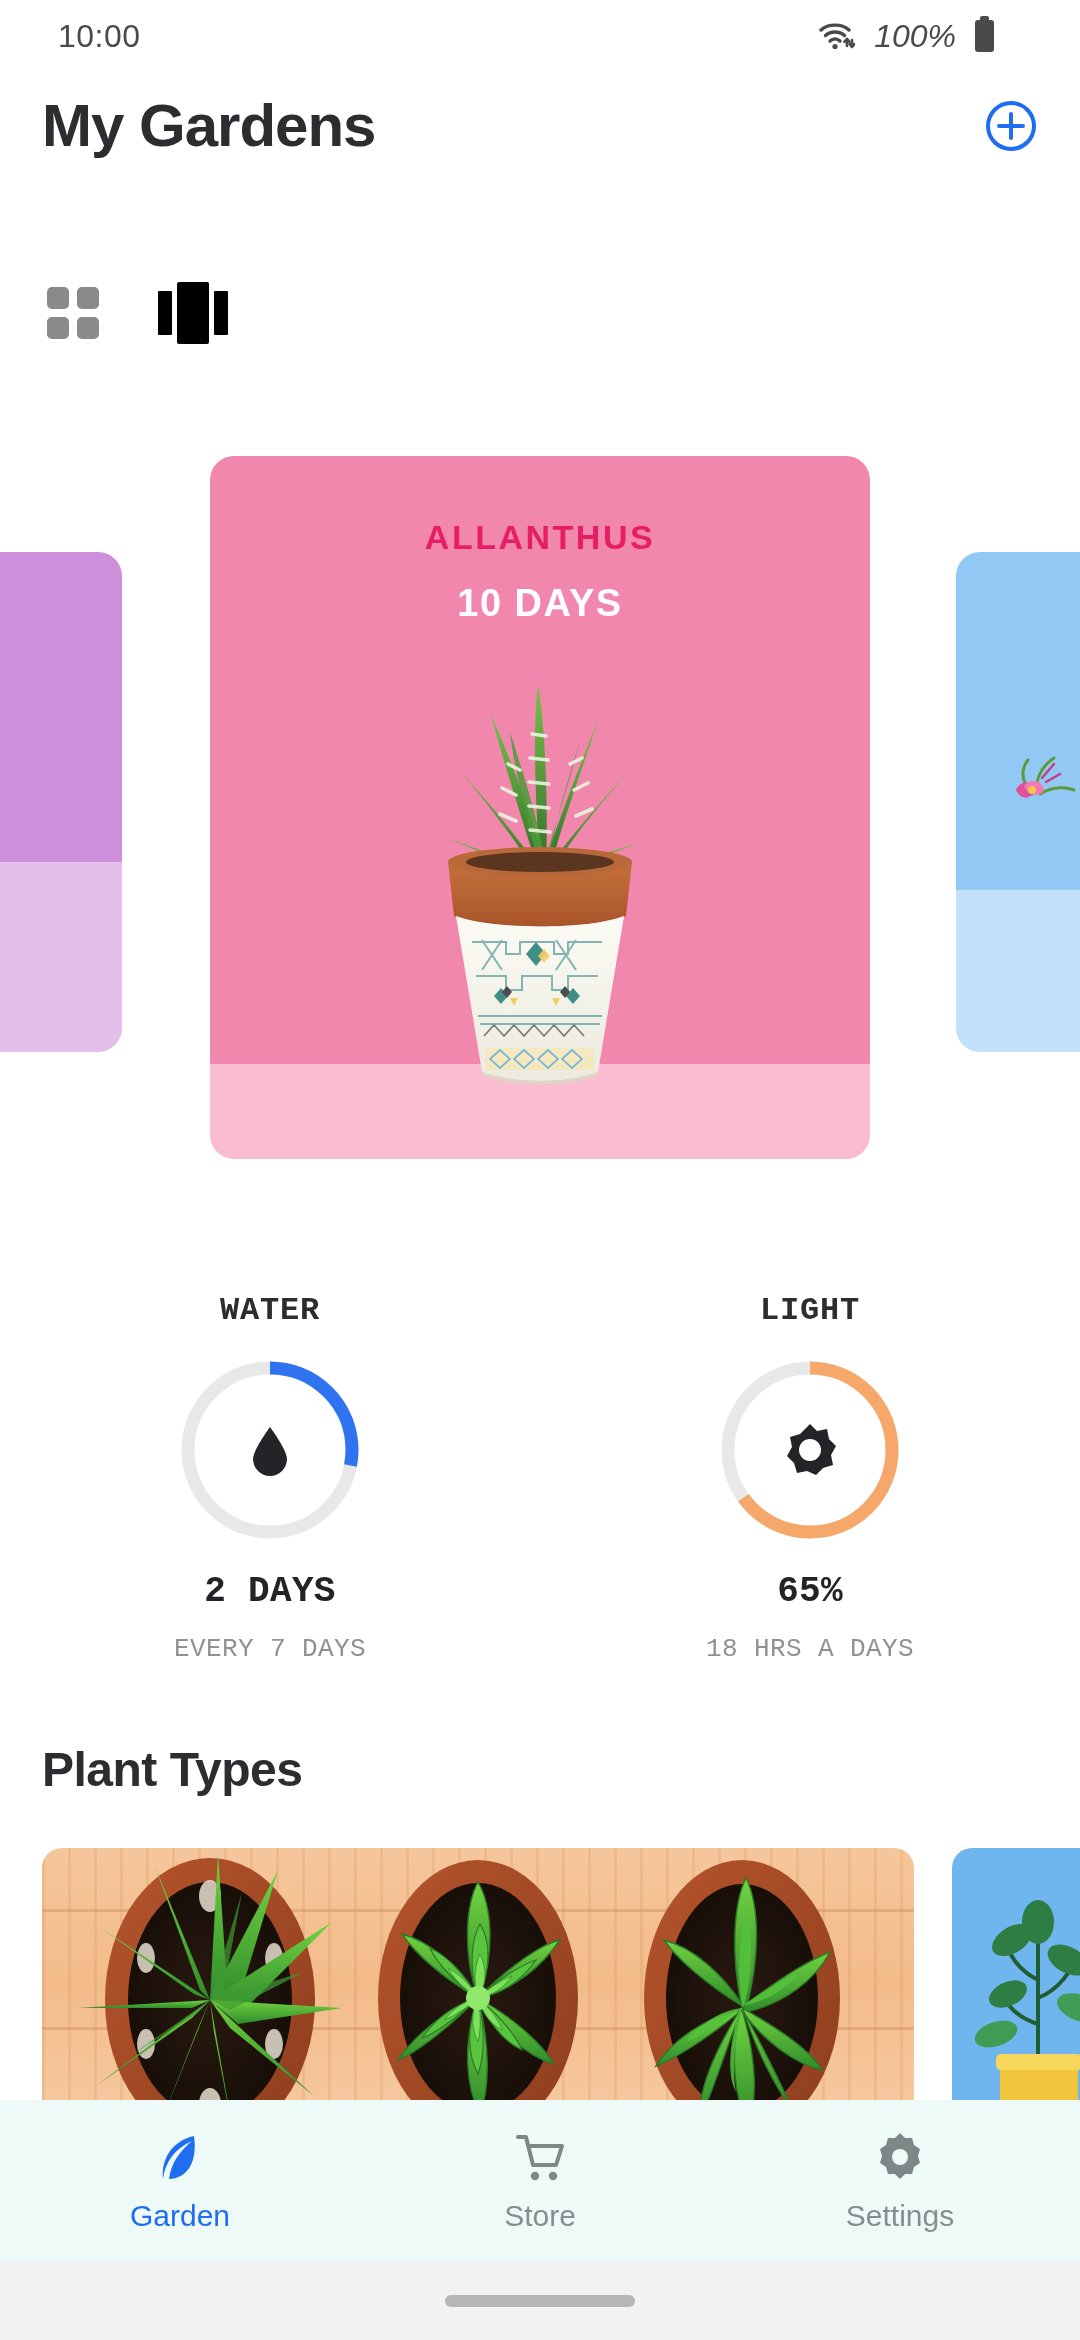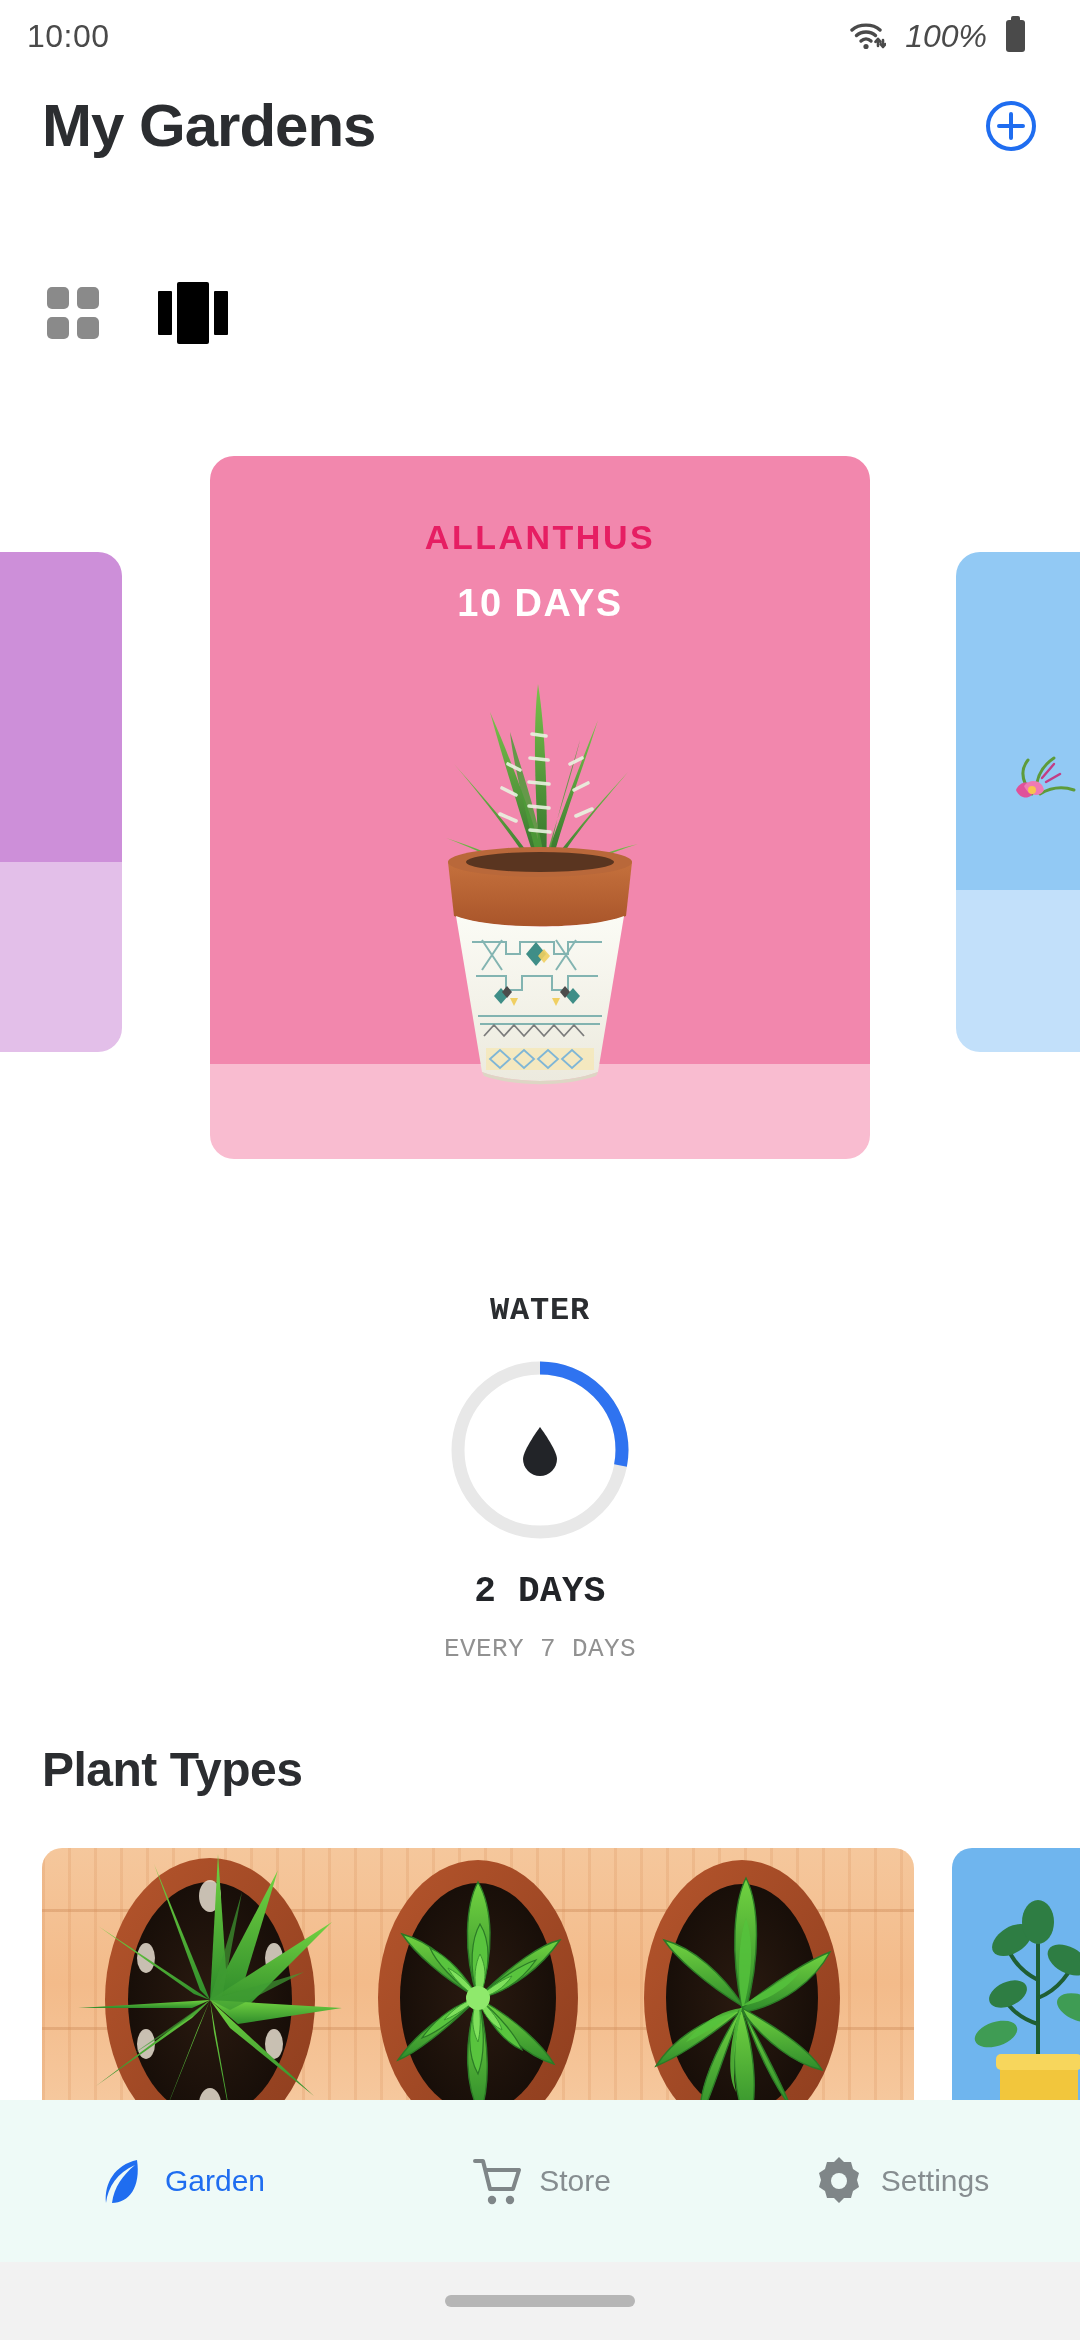"10:00" .status-bar { padding: 0 27px -> 0 58px }
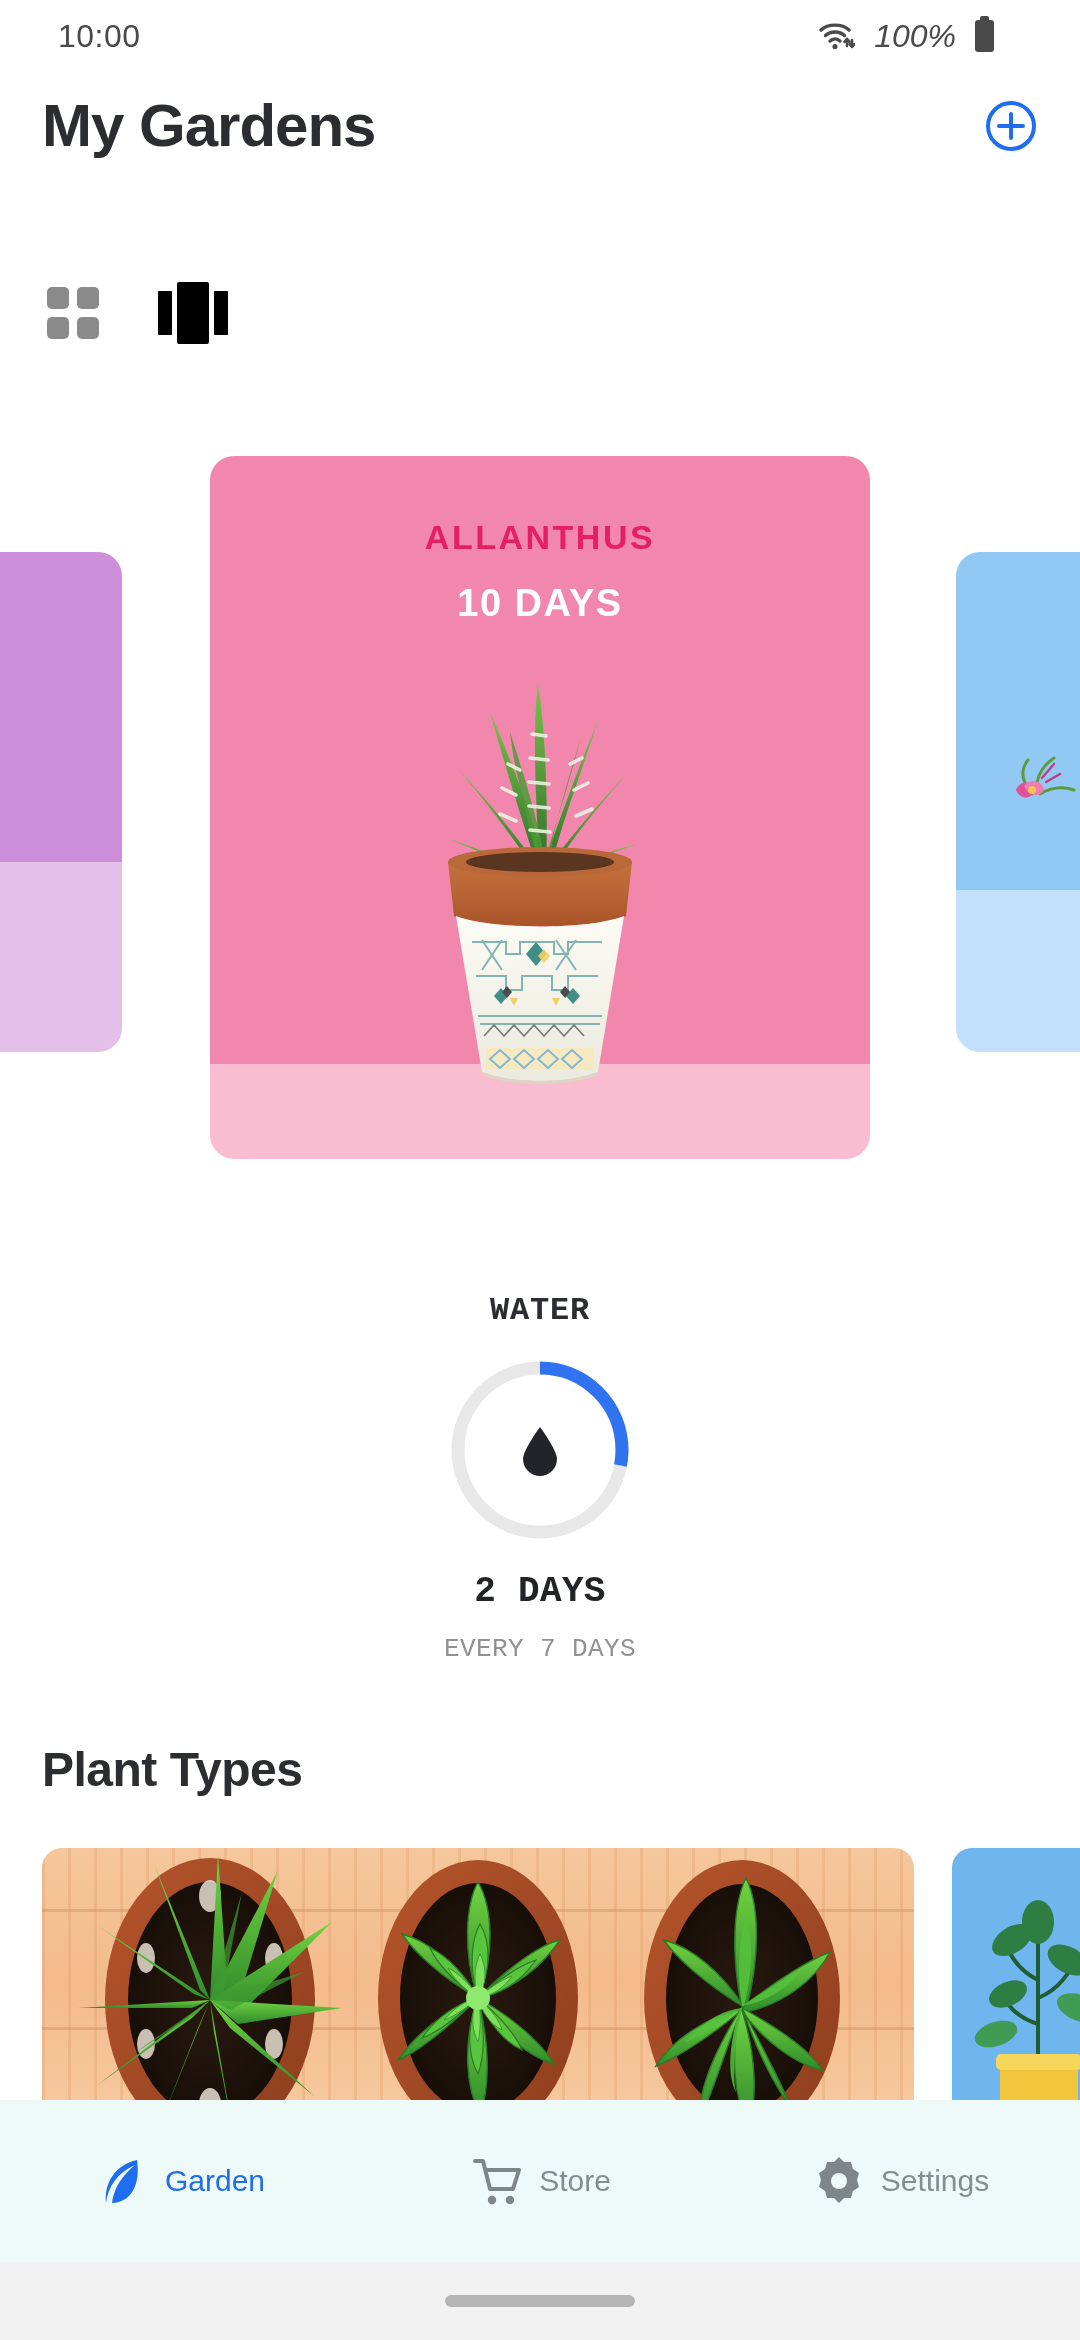"LIGHT" div.stat-col { html: none -> <div> <div>LIGHT</div> <div> <svg> <circle></circle> <circle></circle> </svg> <div> <svg> <path></path> <circle></circle> </svg> </div> </div> <div>65%</div> <div>18 HRS A DAYS</div> </div> }
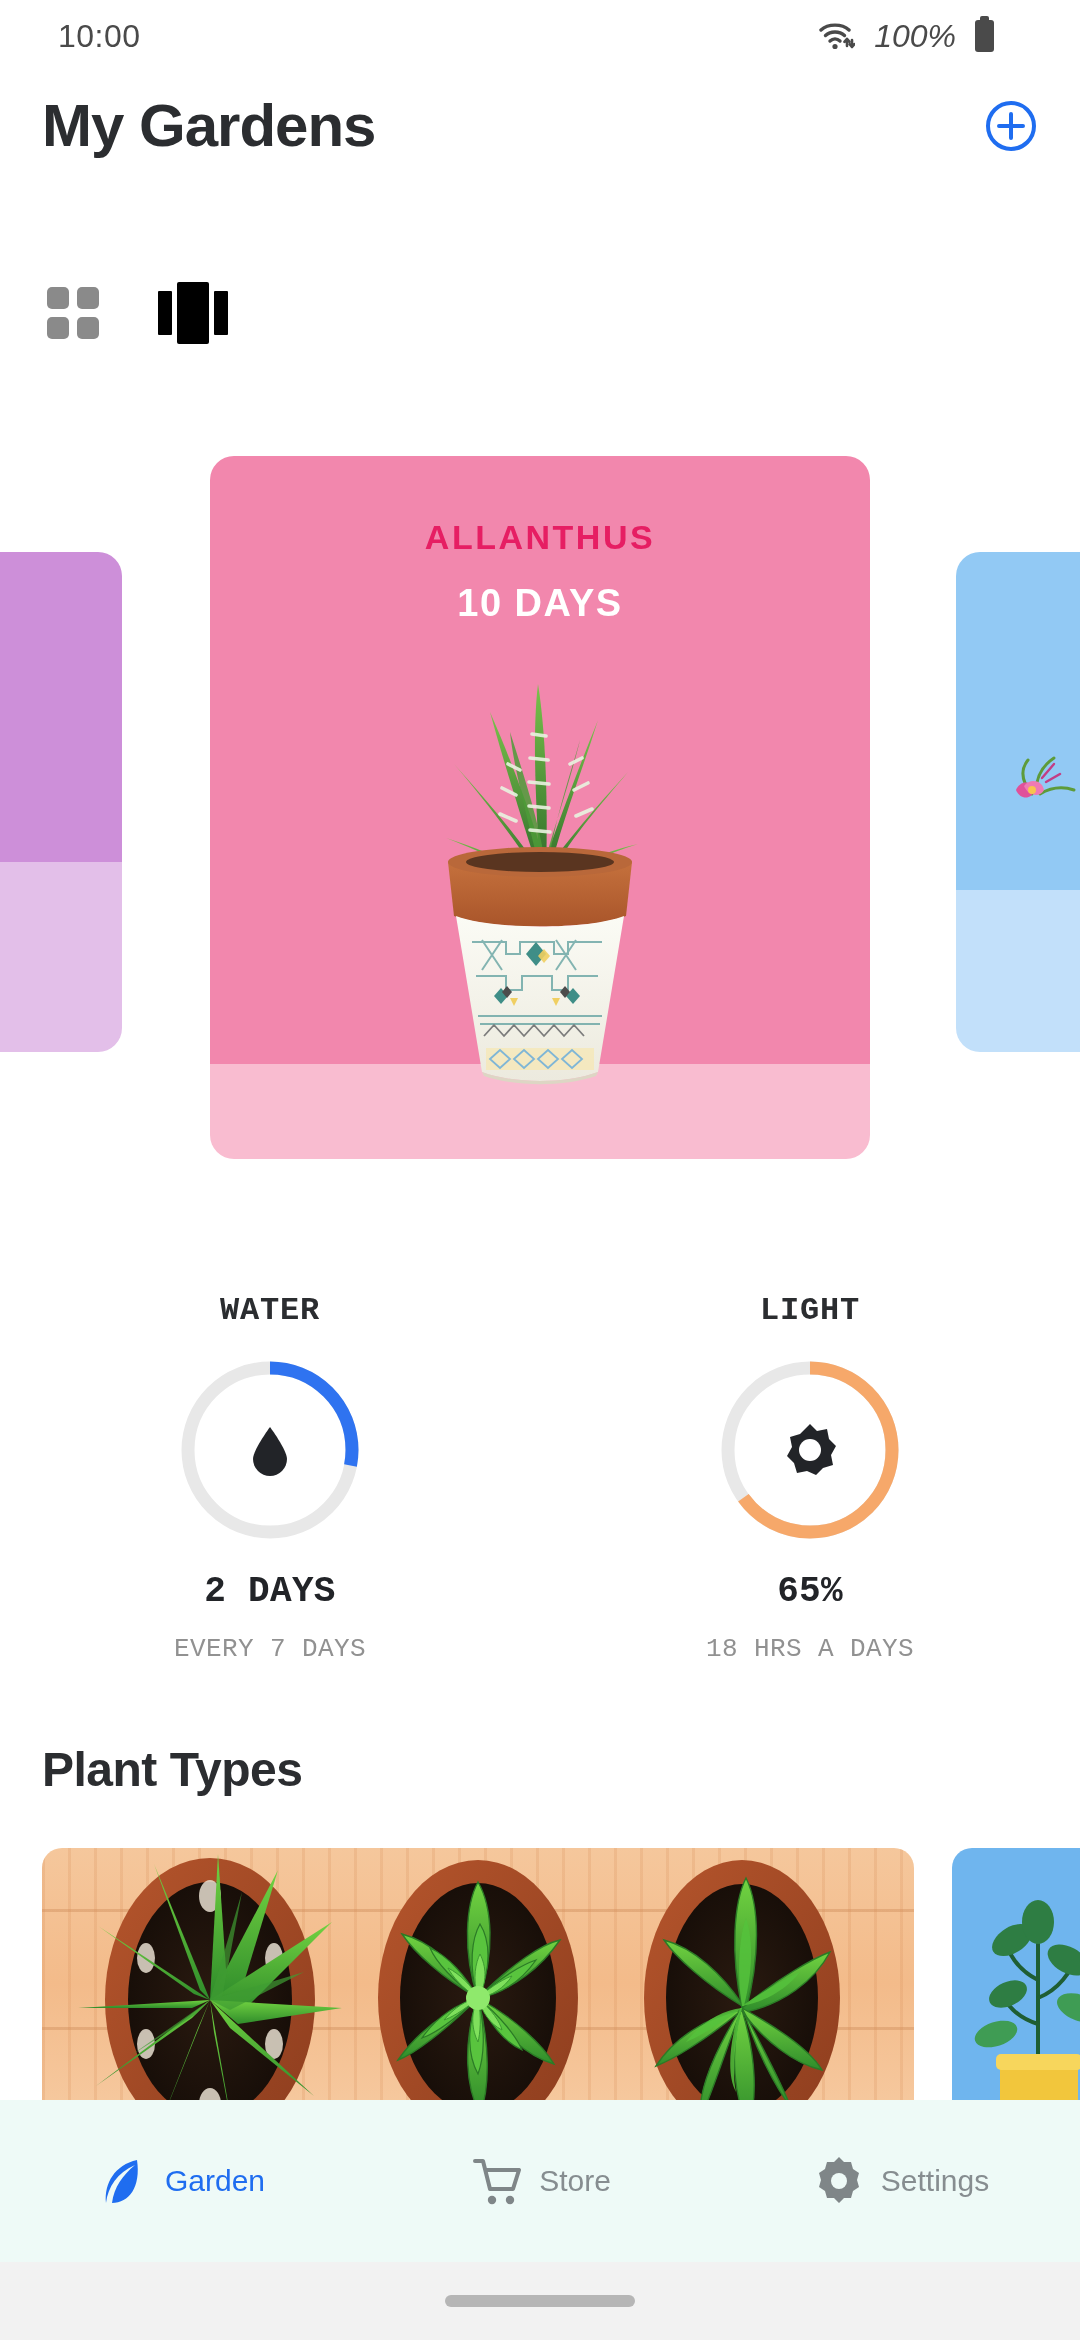"Garden" .nav-item { flex-direction: row -> column }
